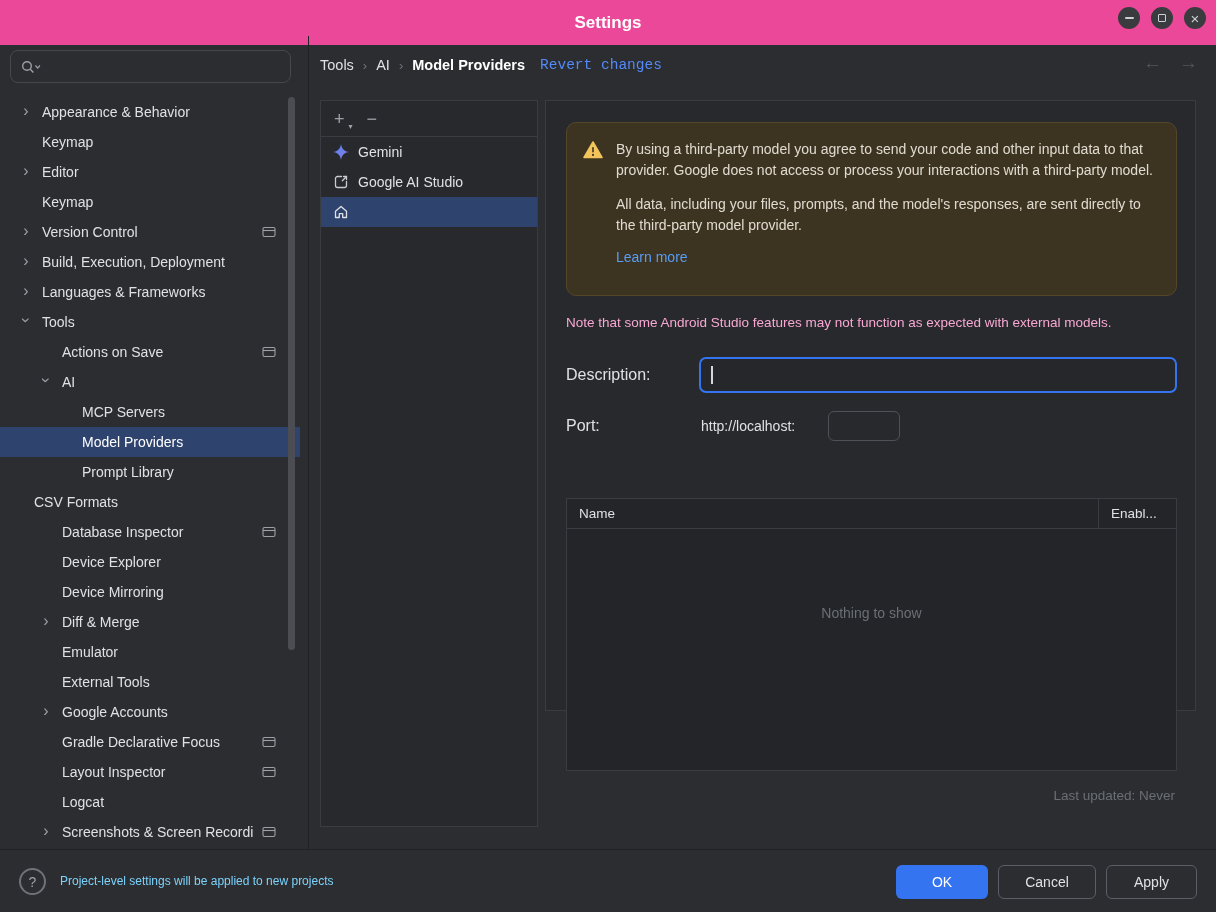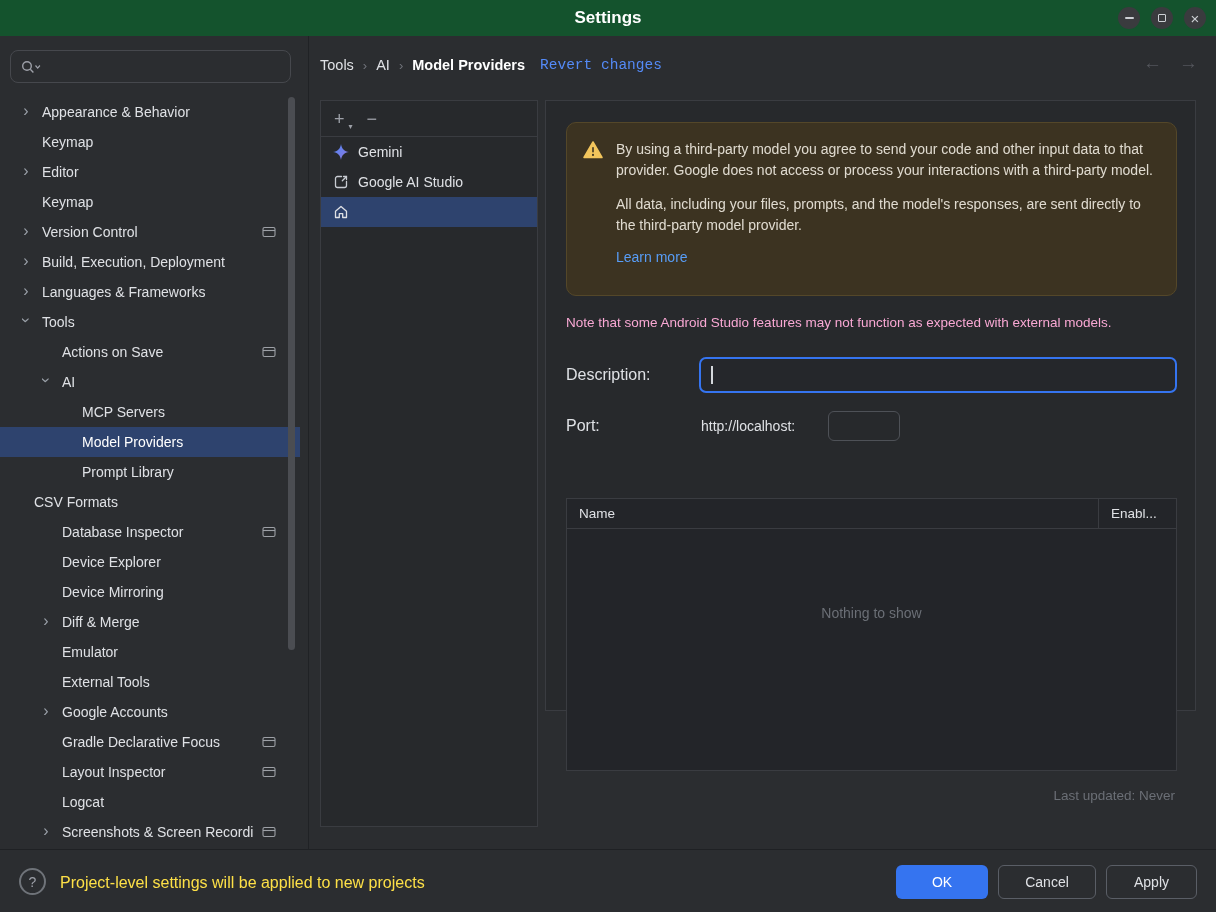"Settings" .titlebar { background: #14532d -> #ec4899; height: 36px -> 45px }
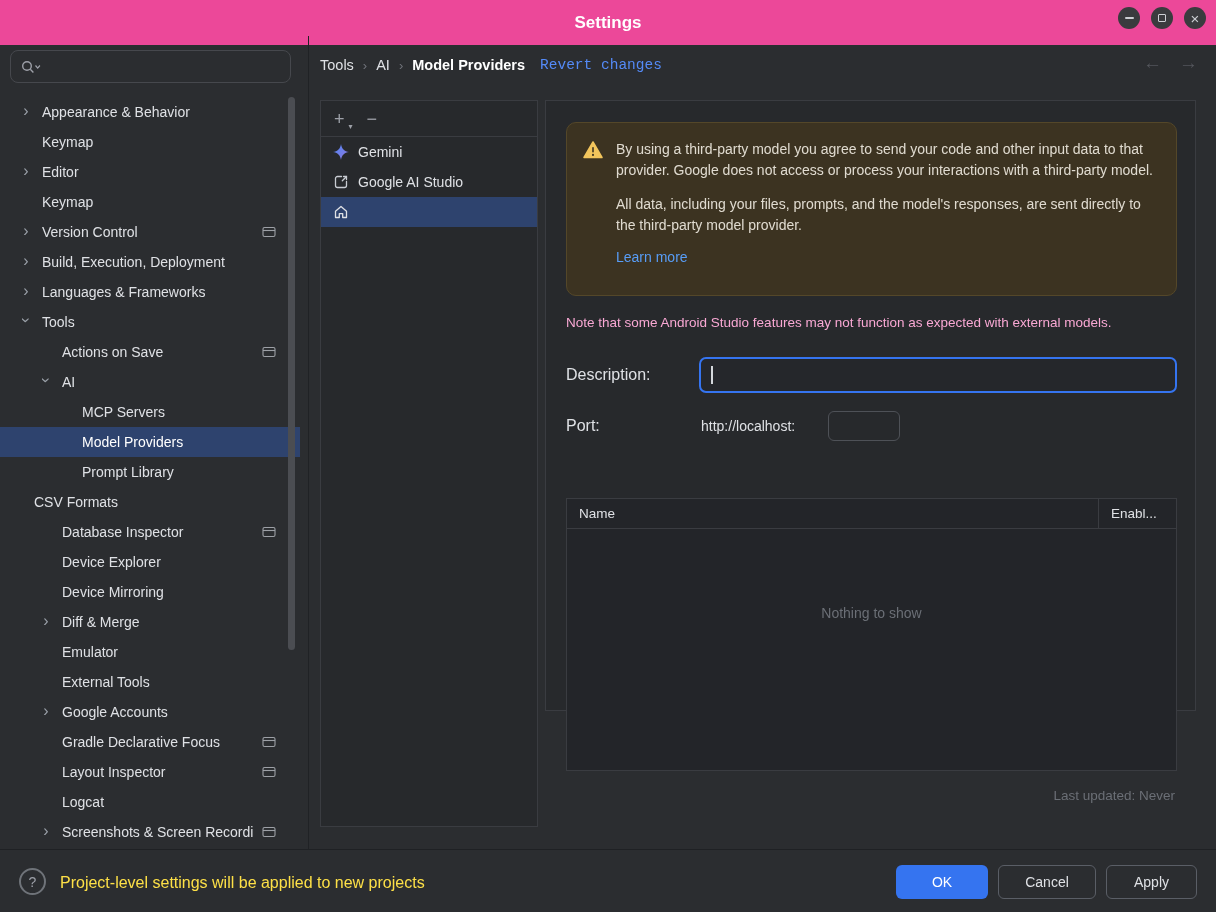"Project-level settings will be applied" .footer-note { color: #fde047 -> #7dd3fc; font-size: 16px -> 12px }
